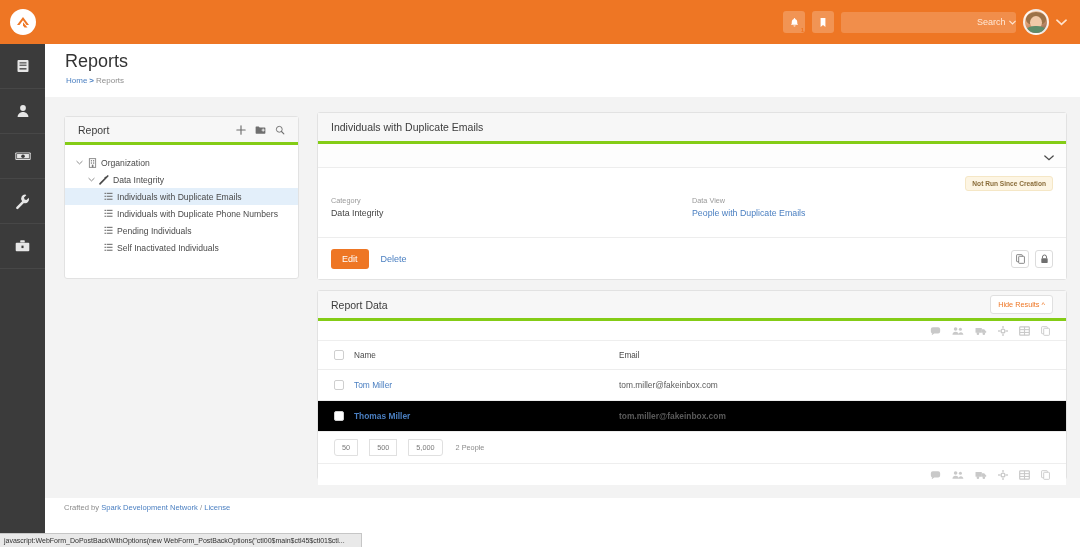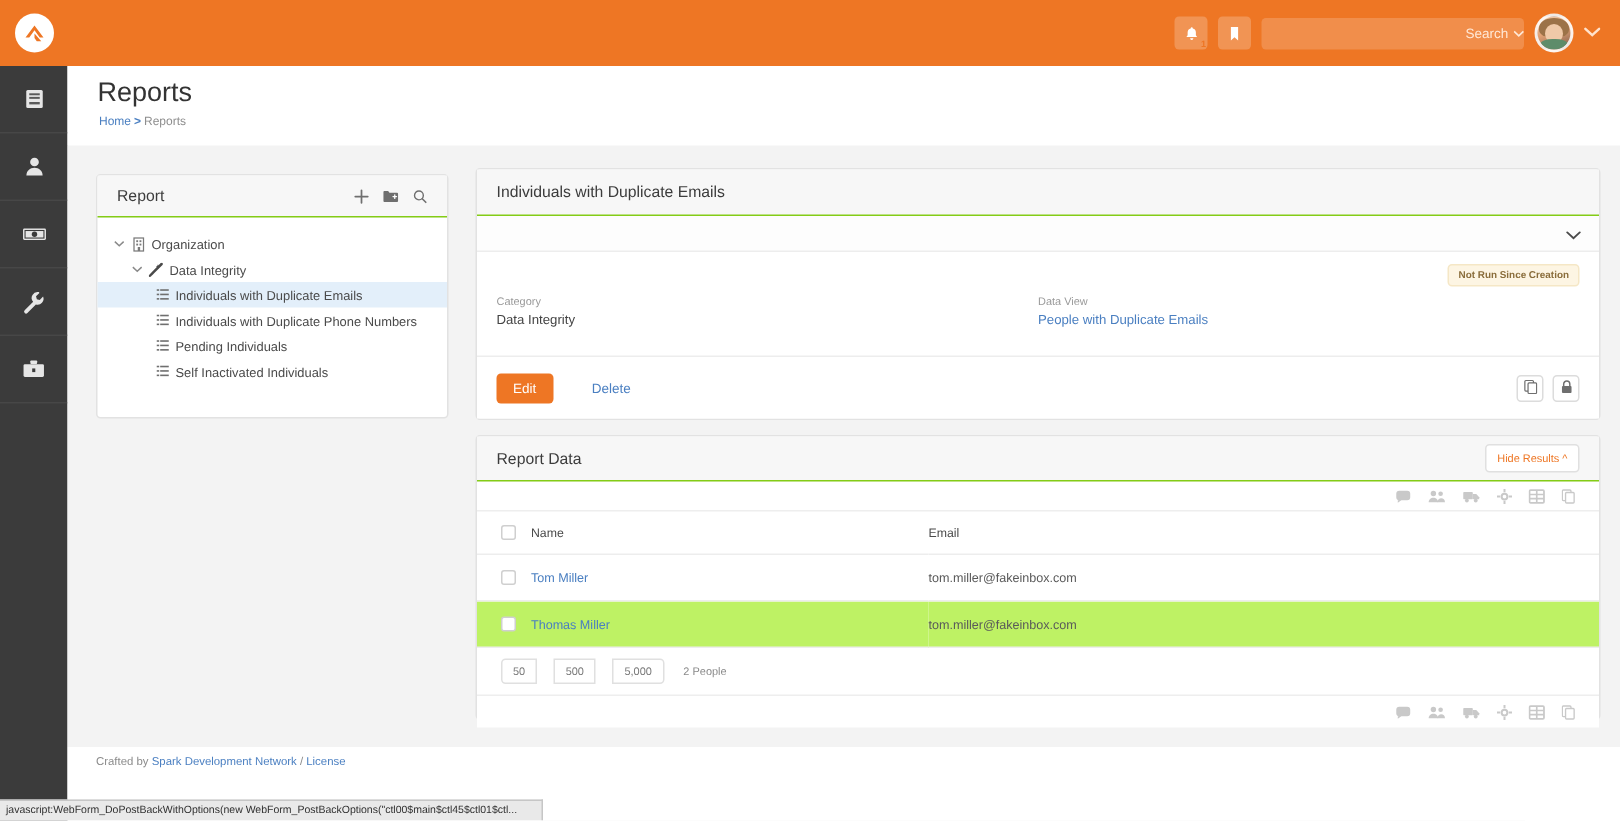"Report" .panel-head { border-bottom: 1px solid #84cc16 -> 3px solid #84cc16 }
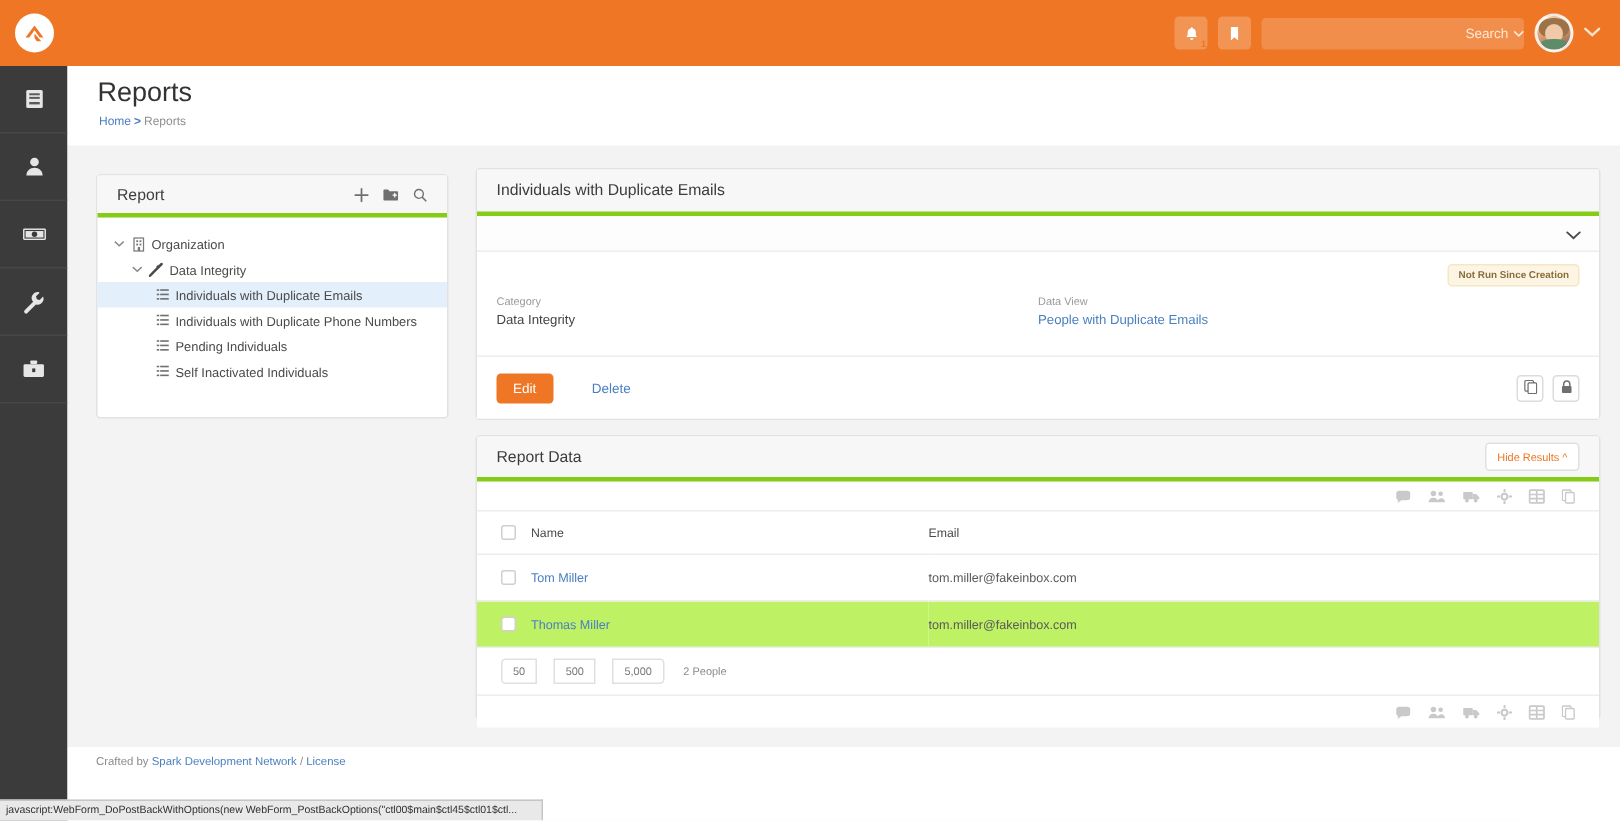"Delete" .btn-link { margin-left: 26px -> 12px }
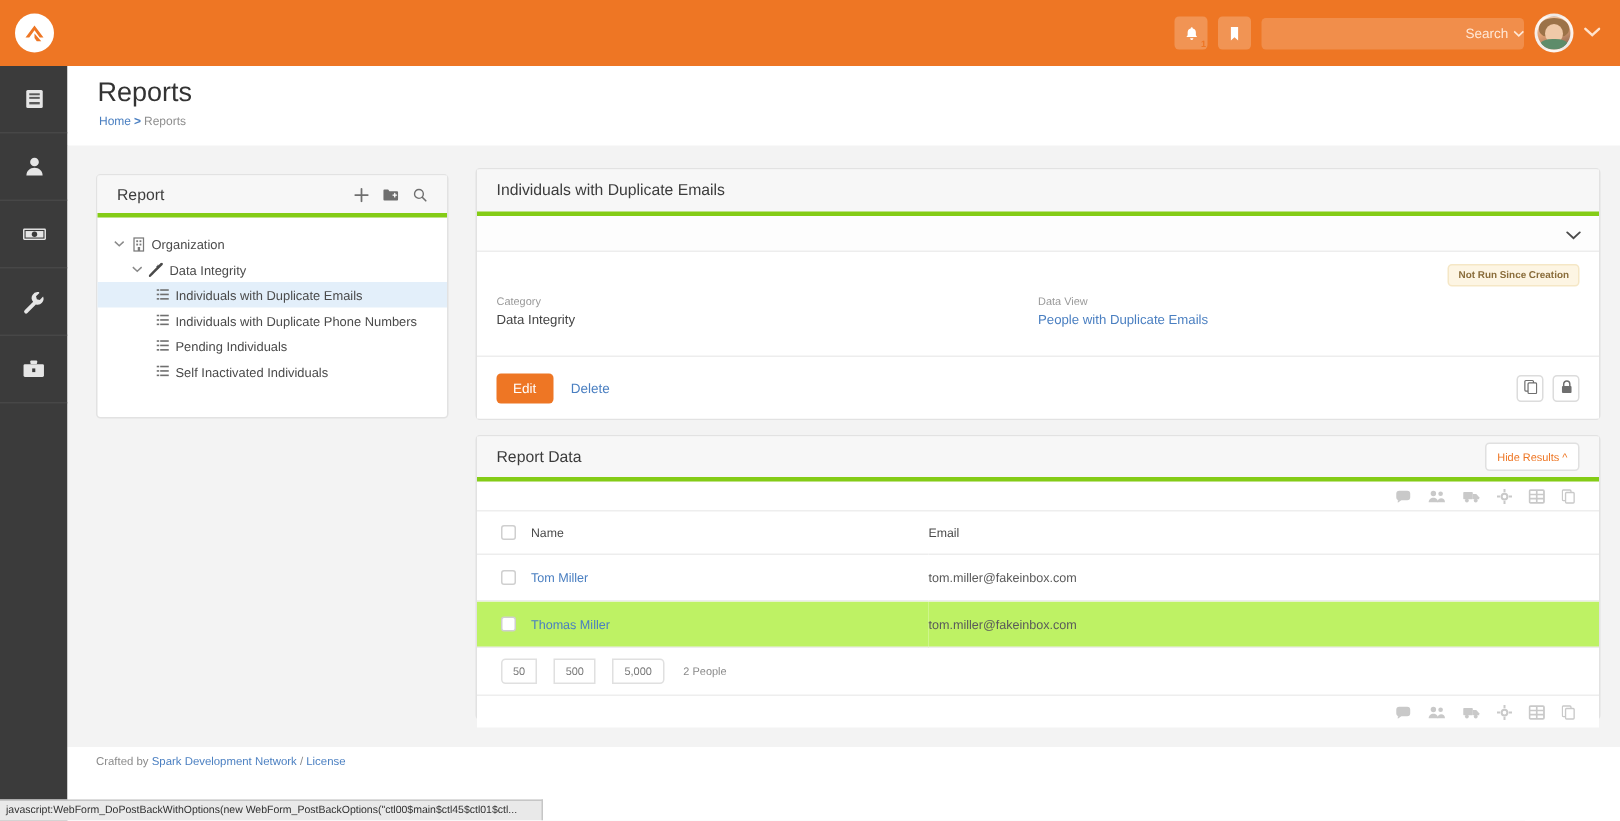"Thomas Miller" table.grid tr.alt td { background: #bef264 -> #000000; font-weight: none -> bold }
